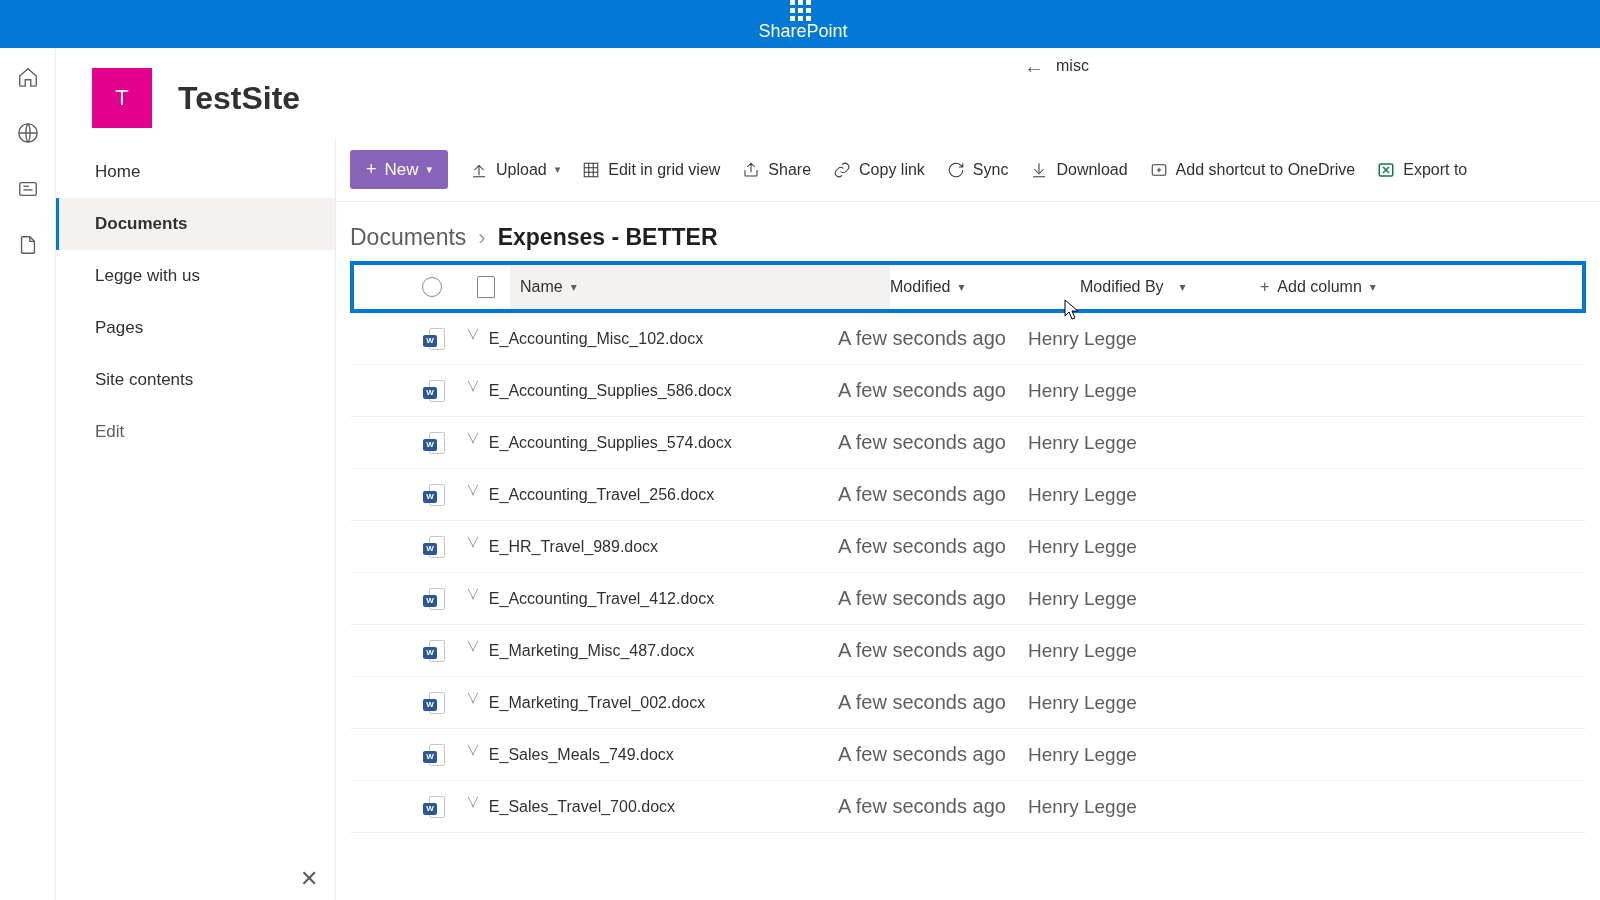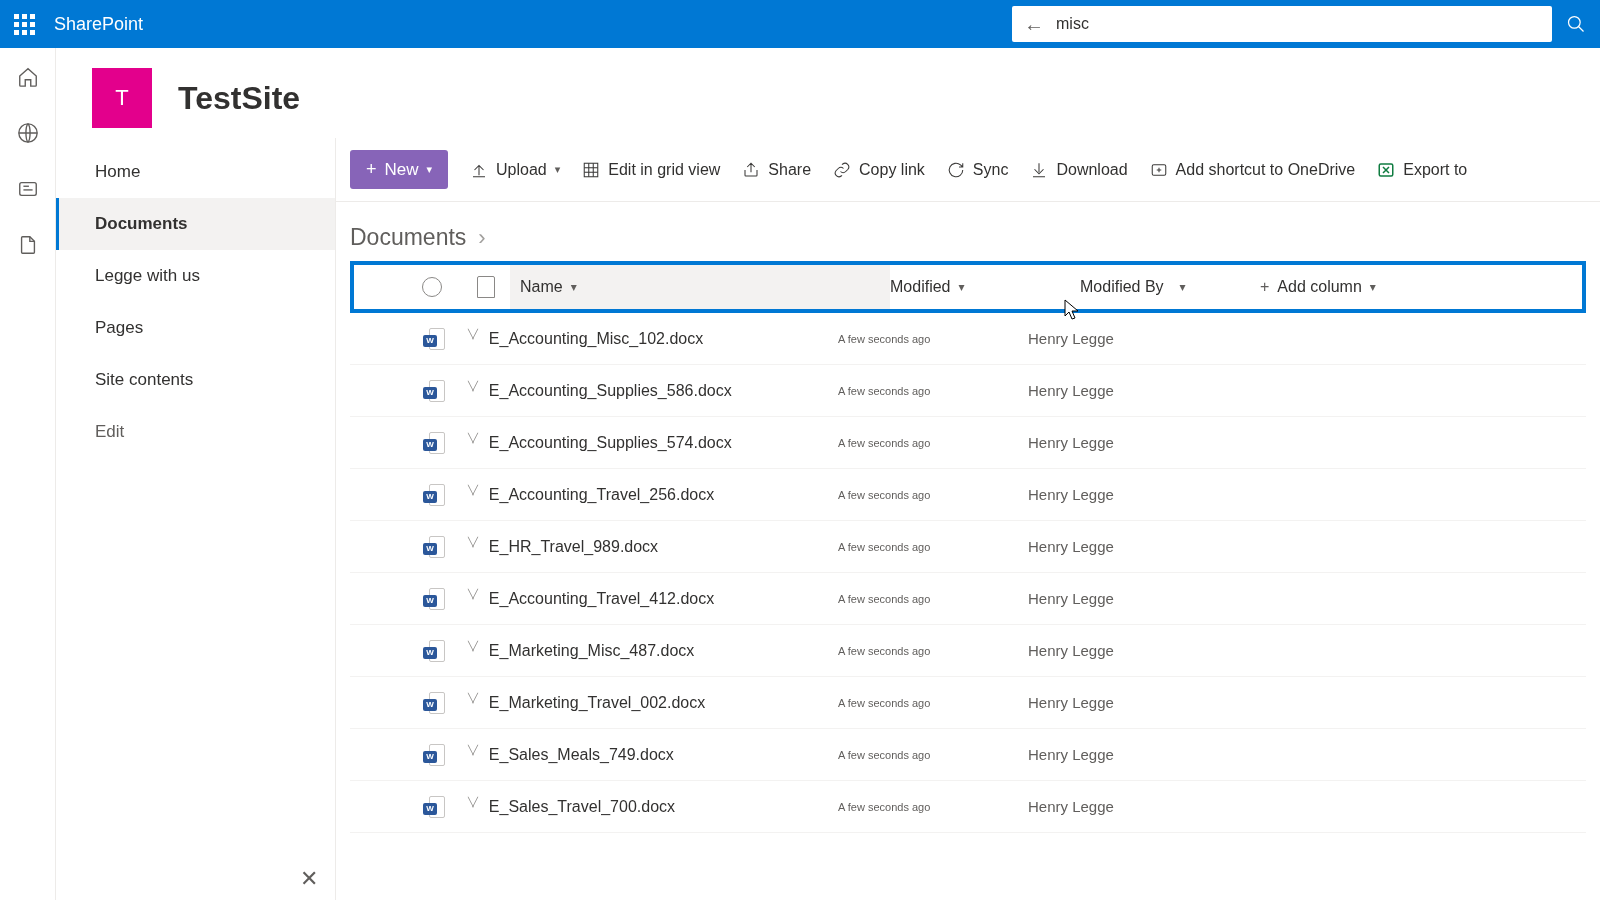"SharePoint" .top-bar { flex-direction: none -> column }
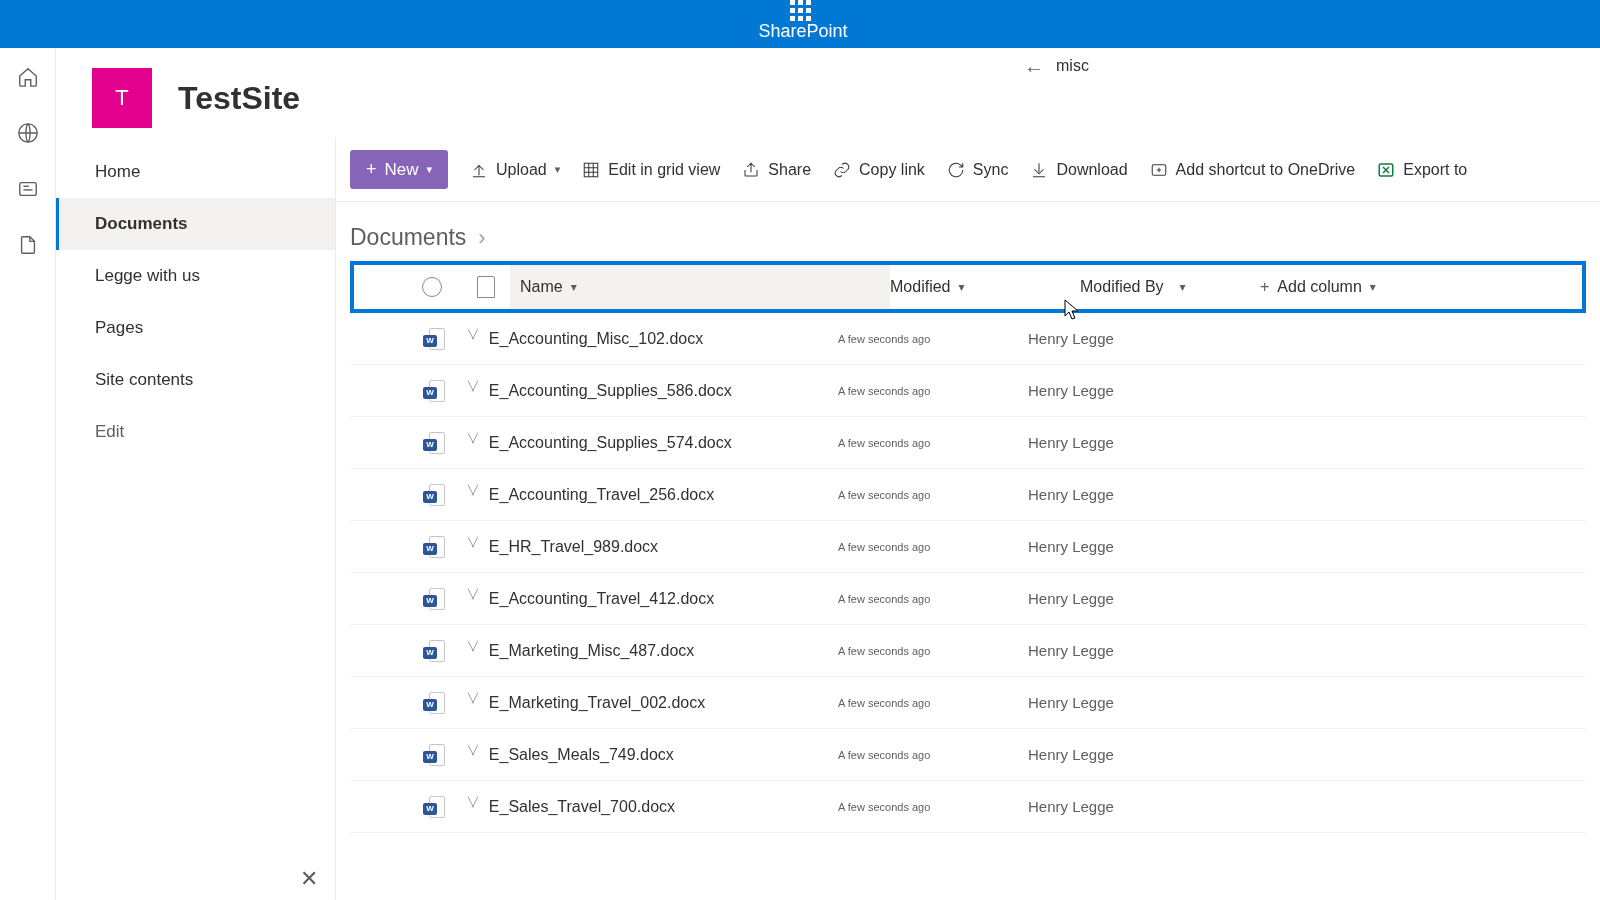"Expenses - BETTER" span.current { html: none -> <span>Expenses - BETTER</span> }
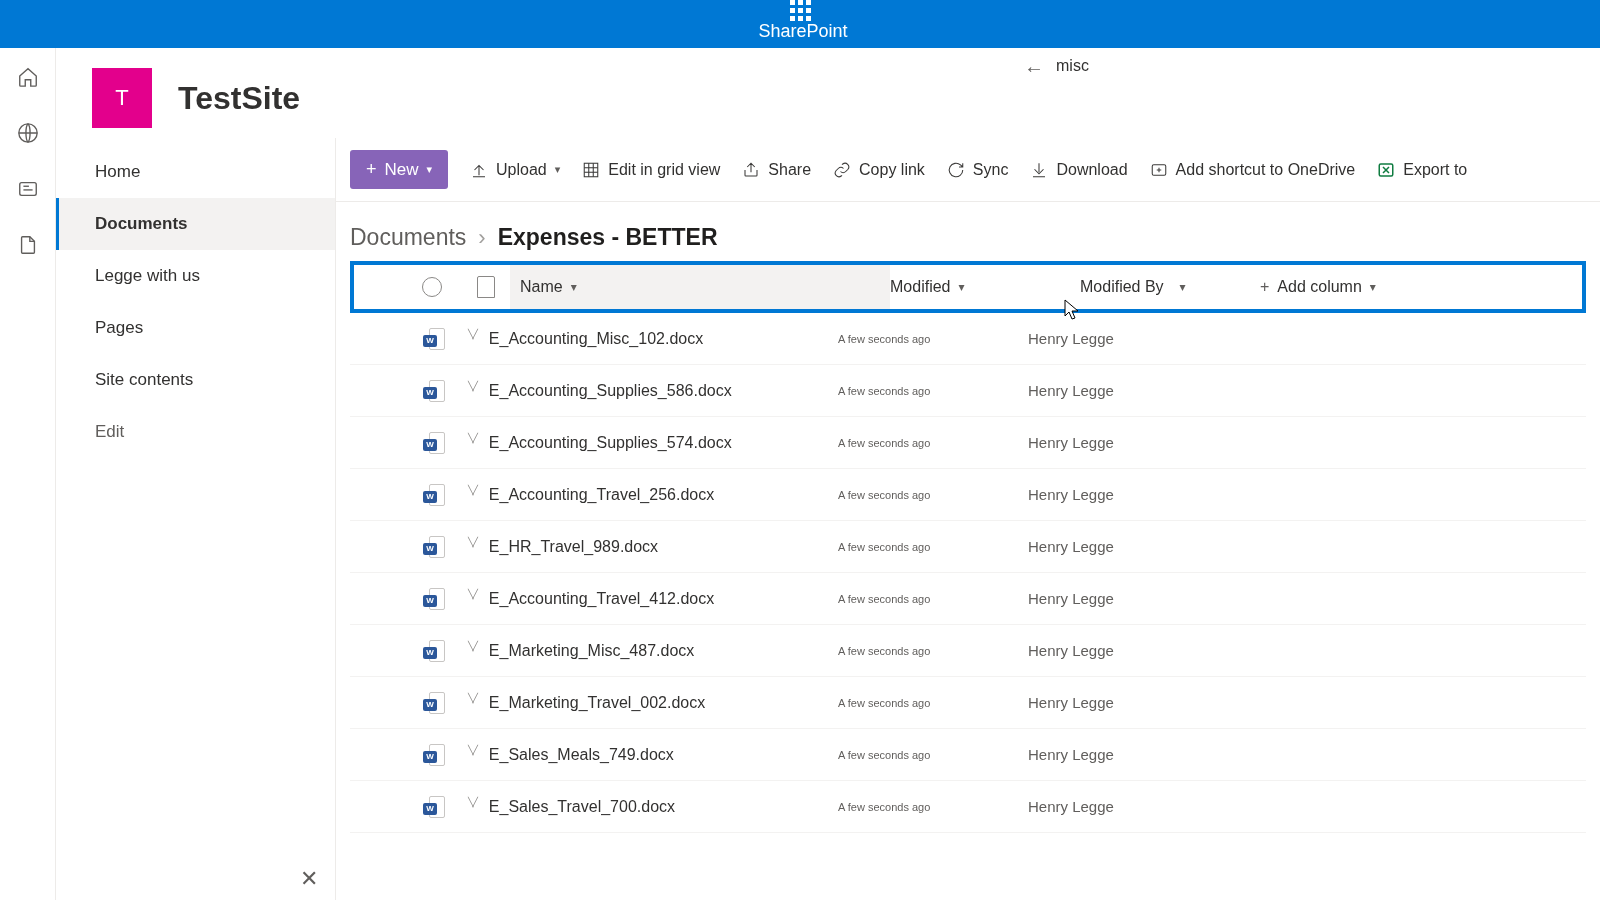"A few seconds ago" .trow .col-mod { font-size: 11px -> 20px }
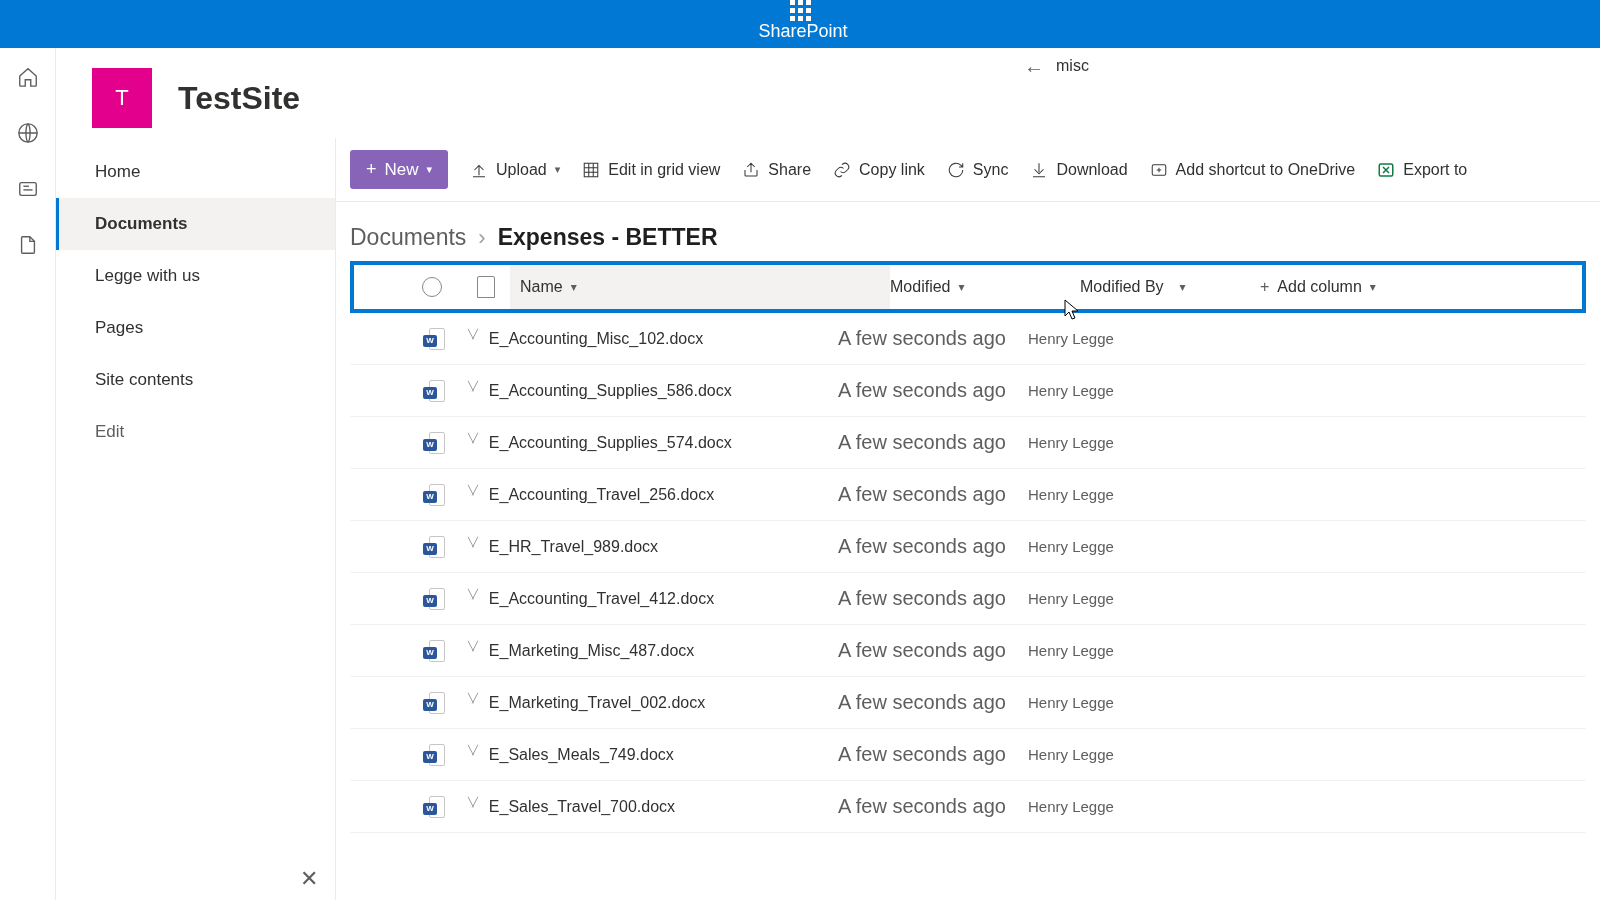"Henry Legge" .trow .col-modby { font-size: 15px -> 19px }
